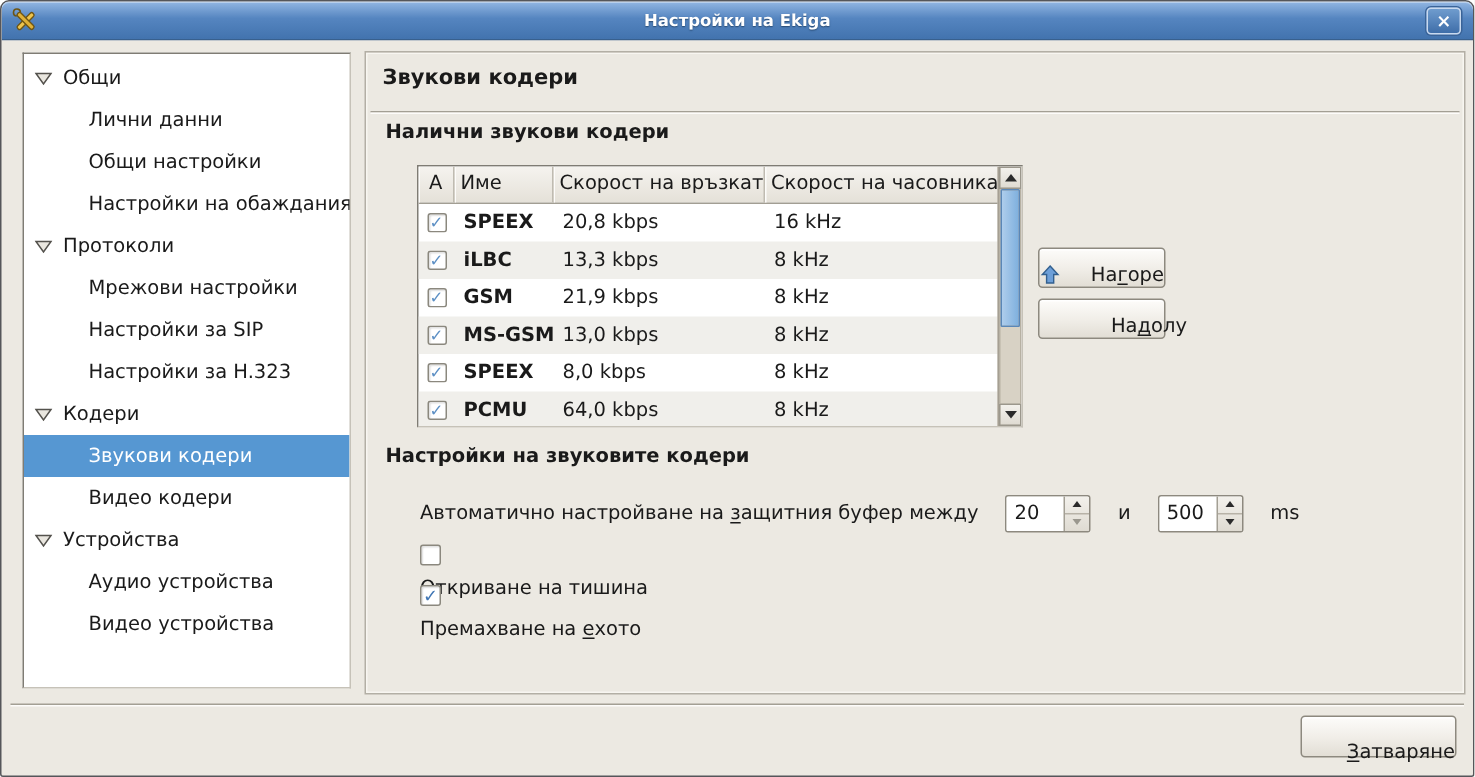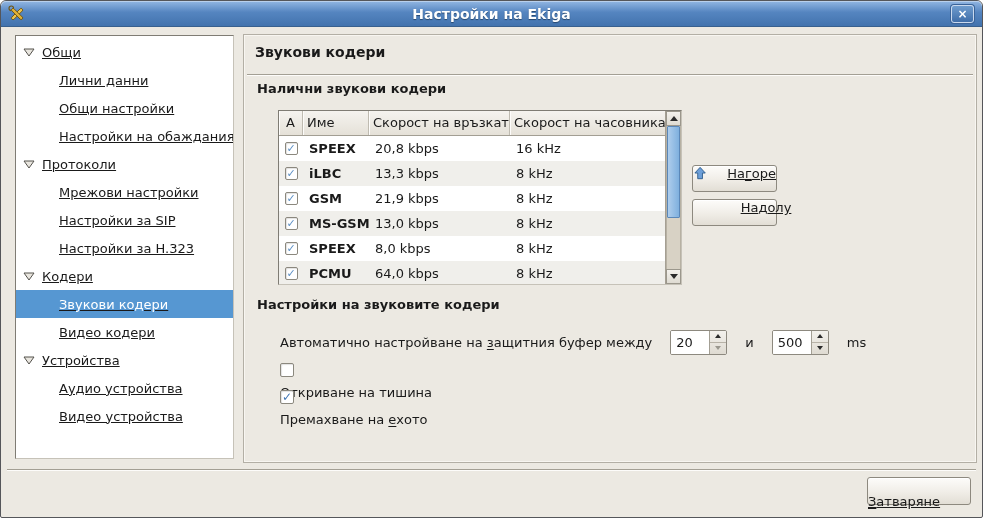"Настройки на Ekiga" .win-title { font-size: 14px -> 11px }
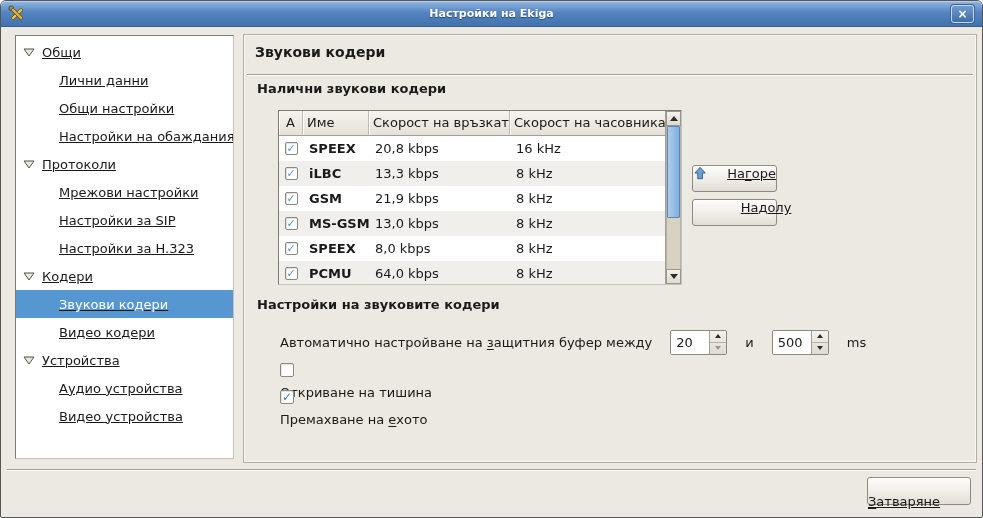"Общи" .tree-row { text-decoration: underline -> none }
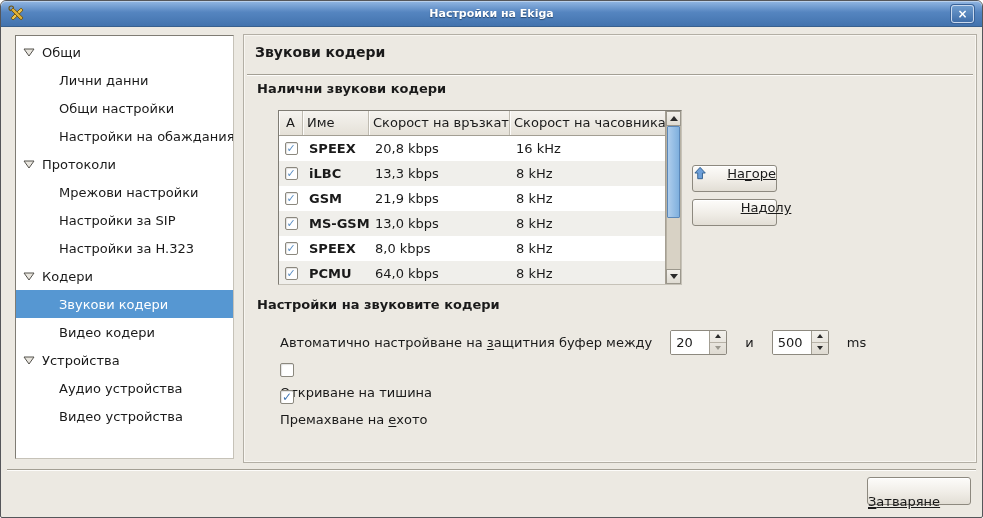"Нагоре" .btn { align-items: flex-start -> flex-end; text-decoration: underline -> none }
